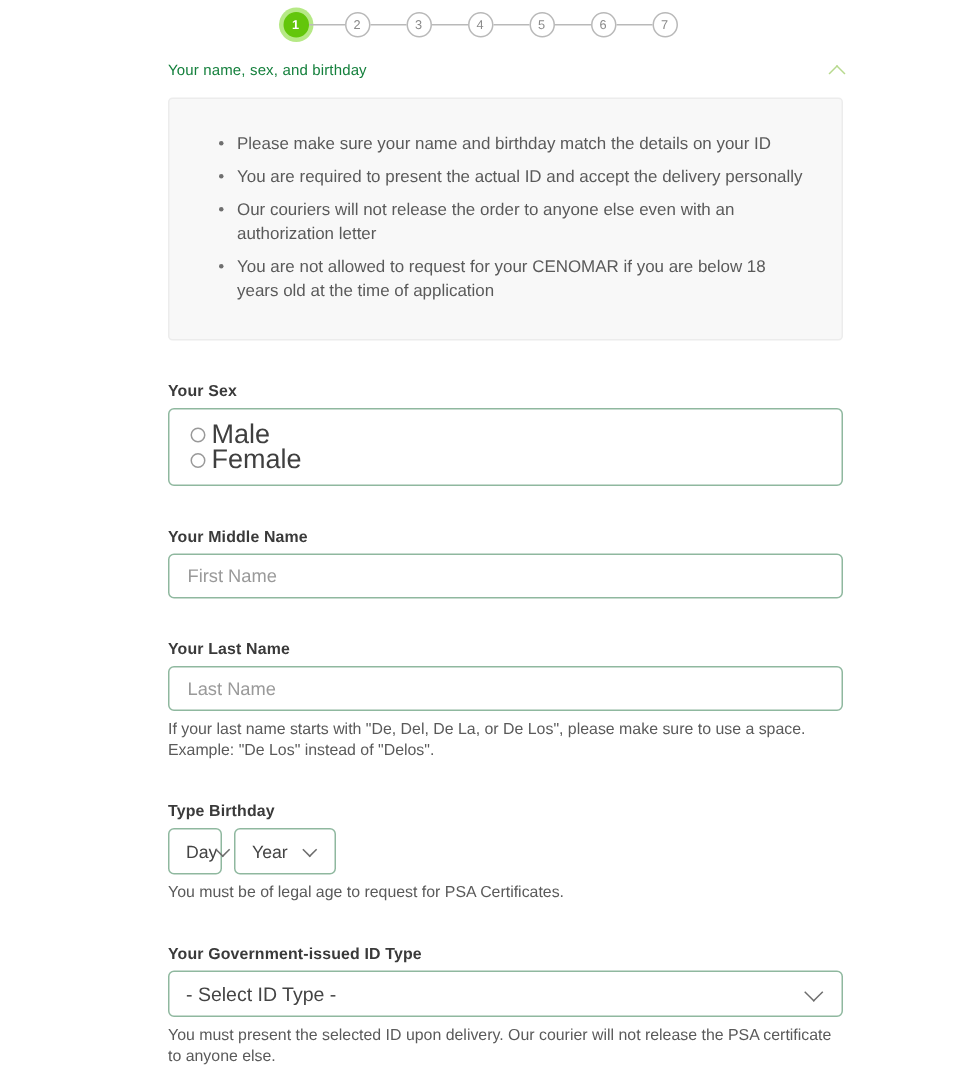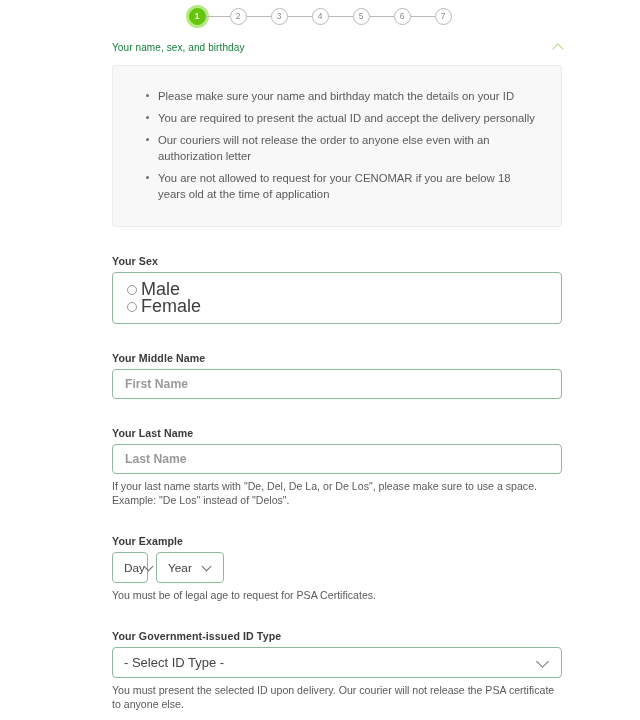"First Name" .text-input { font-weight: bold -> none }
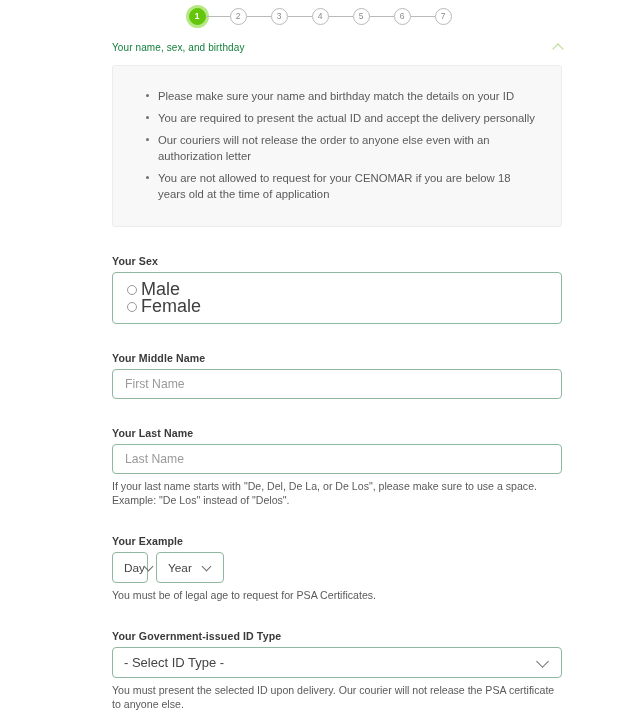"Your Example" div.field-label { text: Your Example -> Type Birthday }
